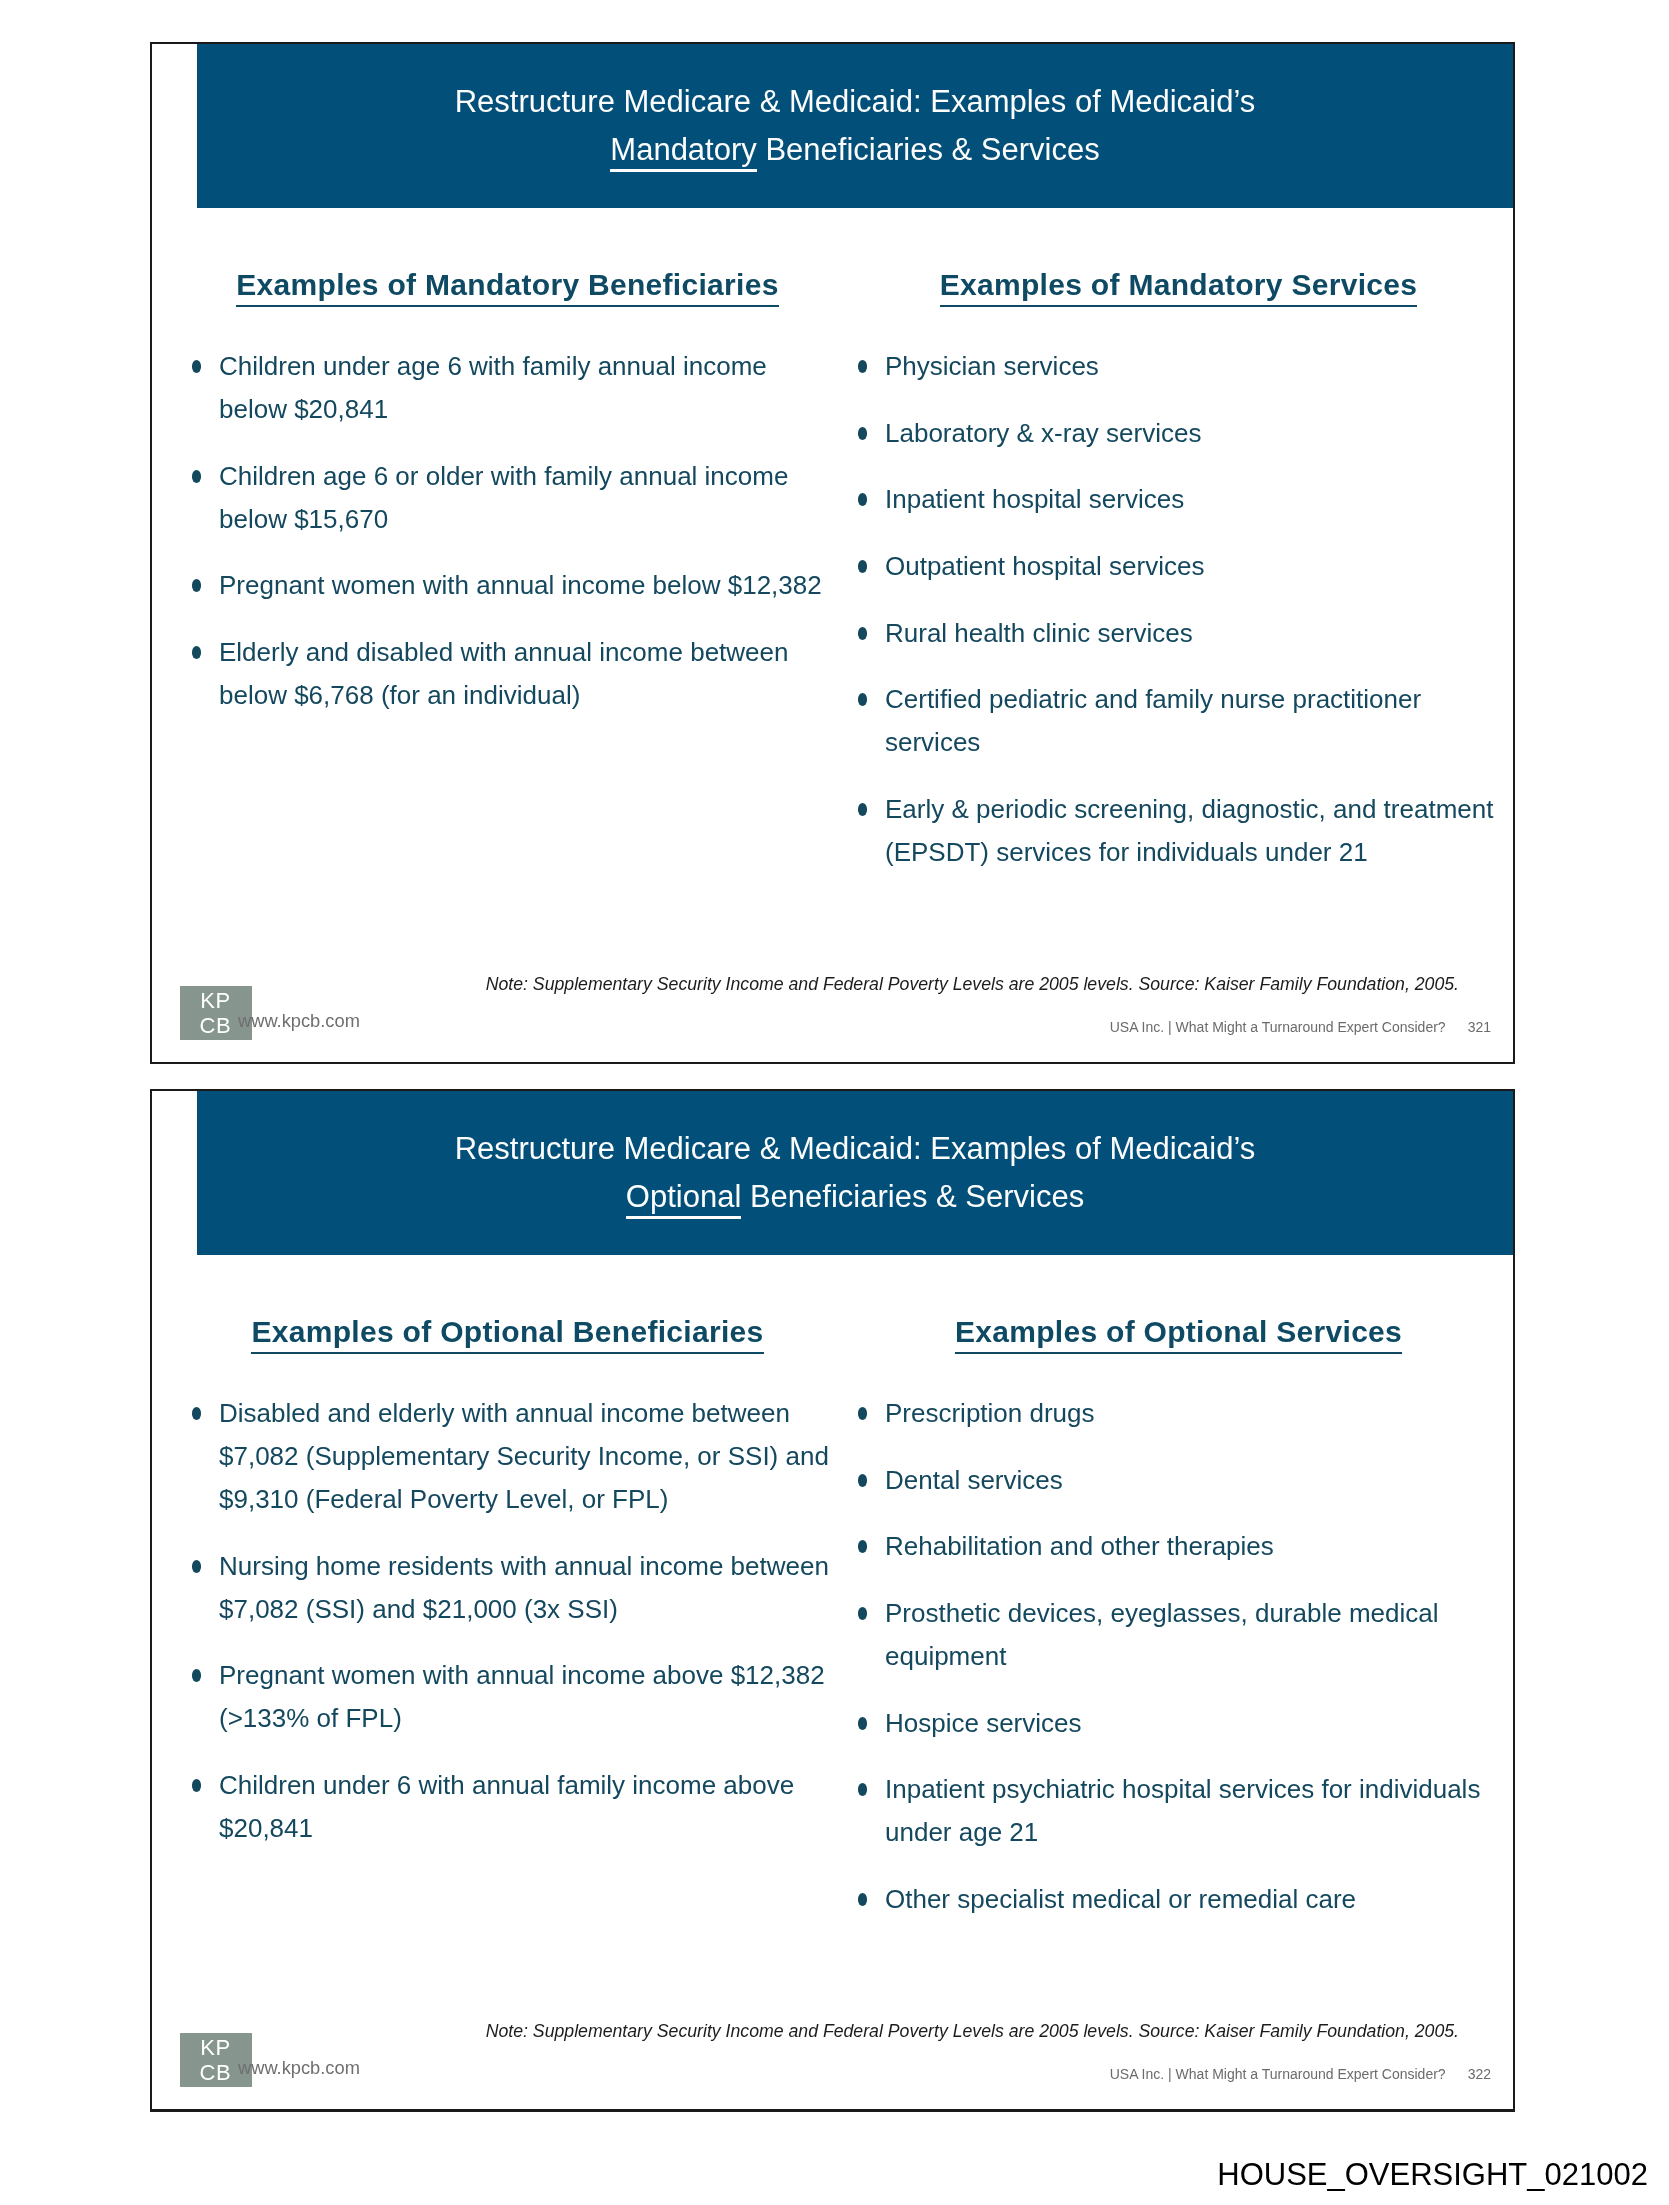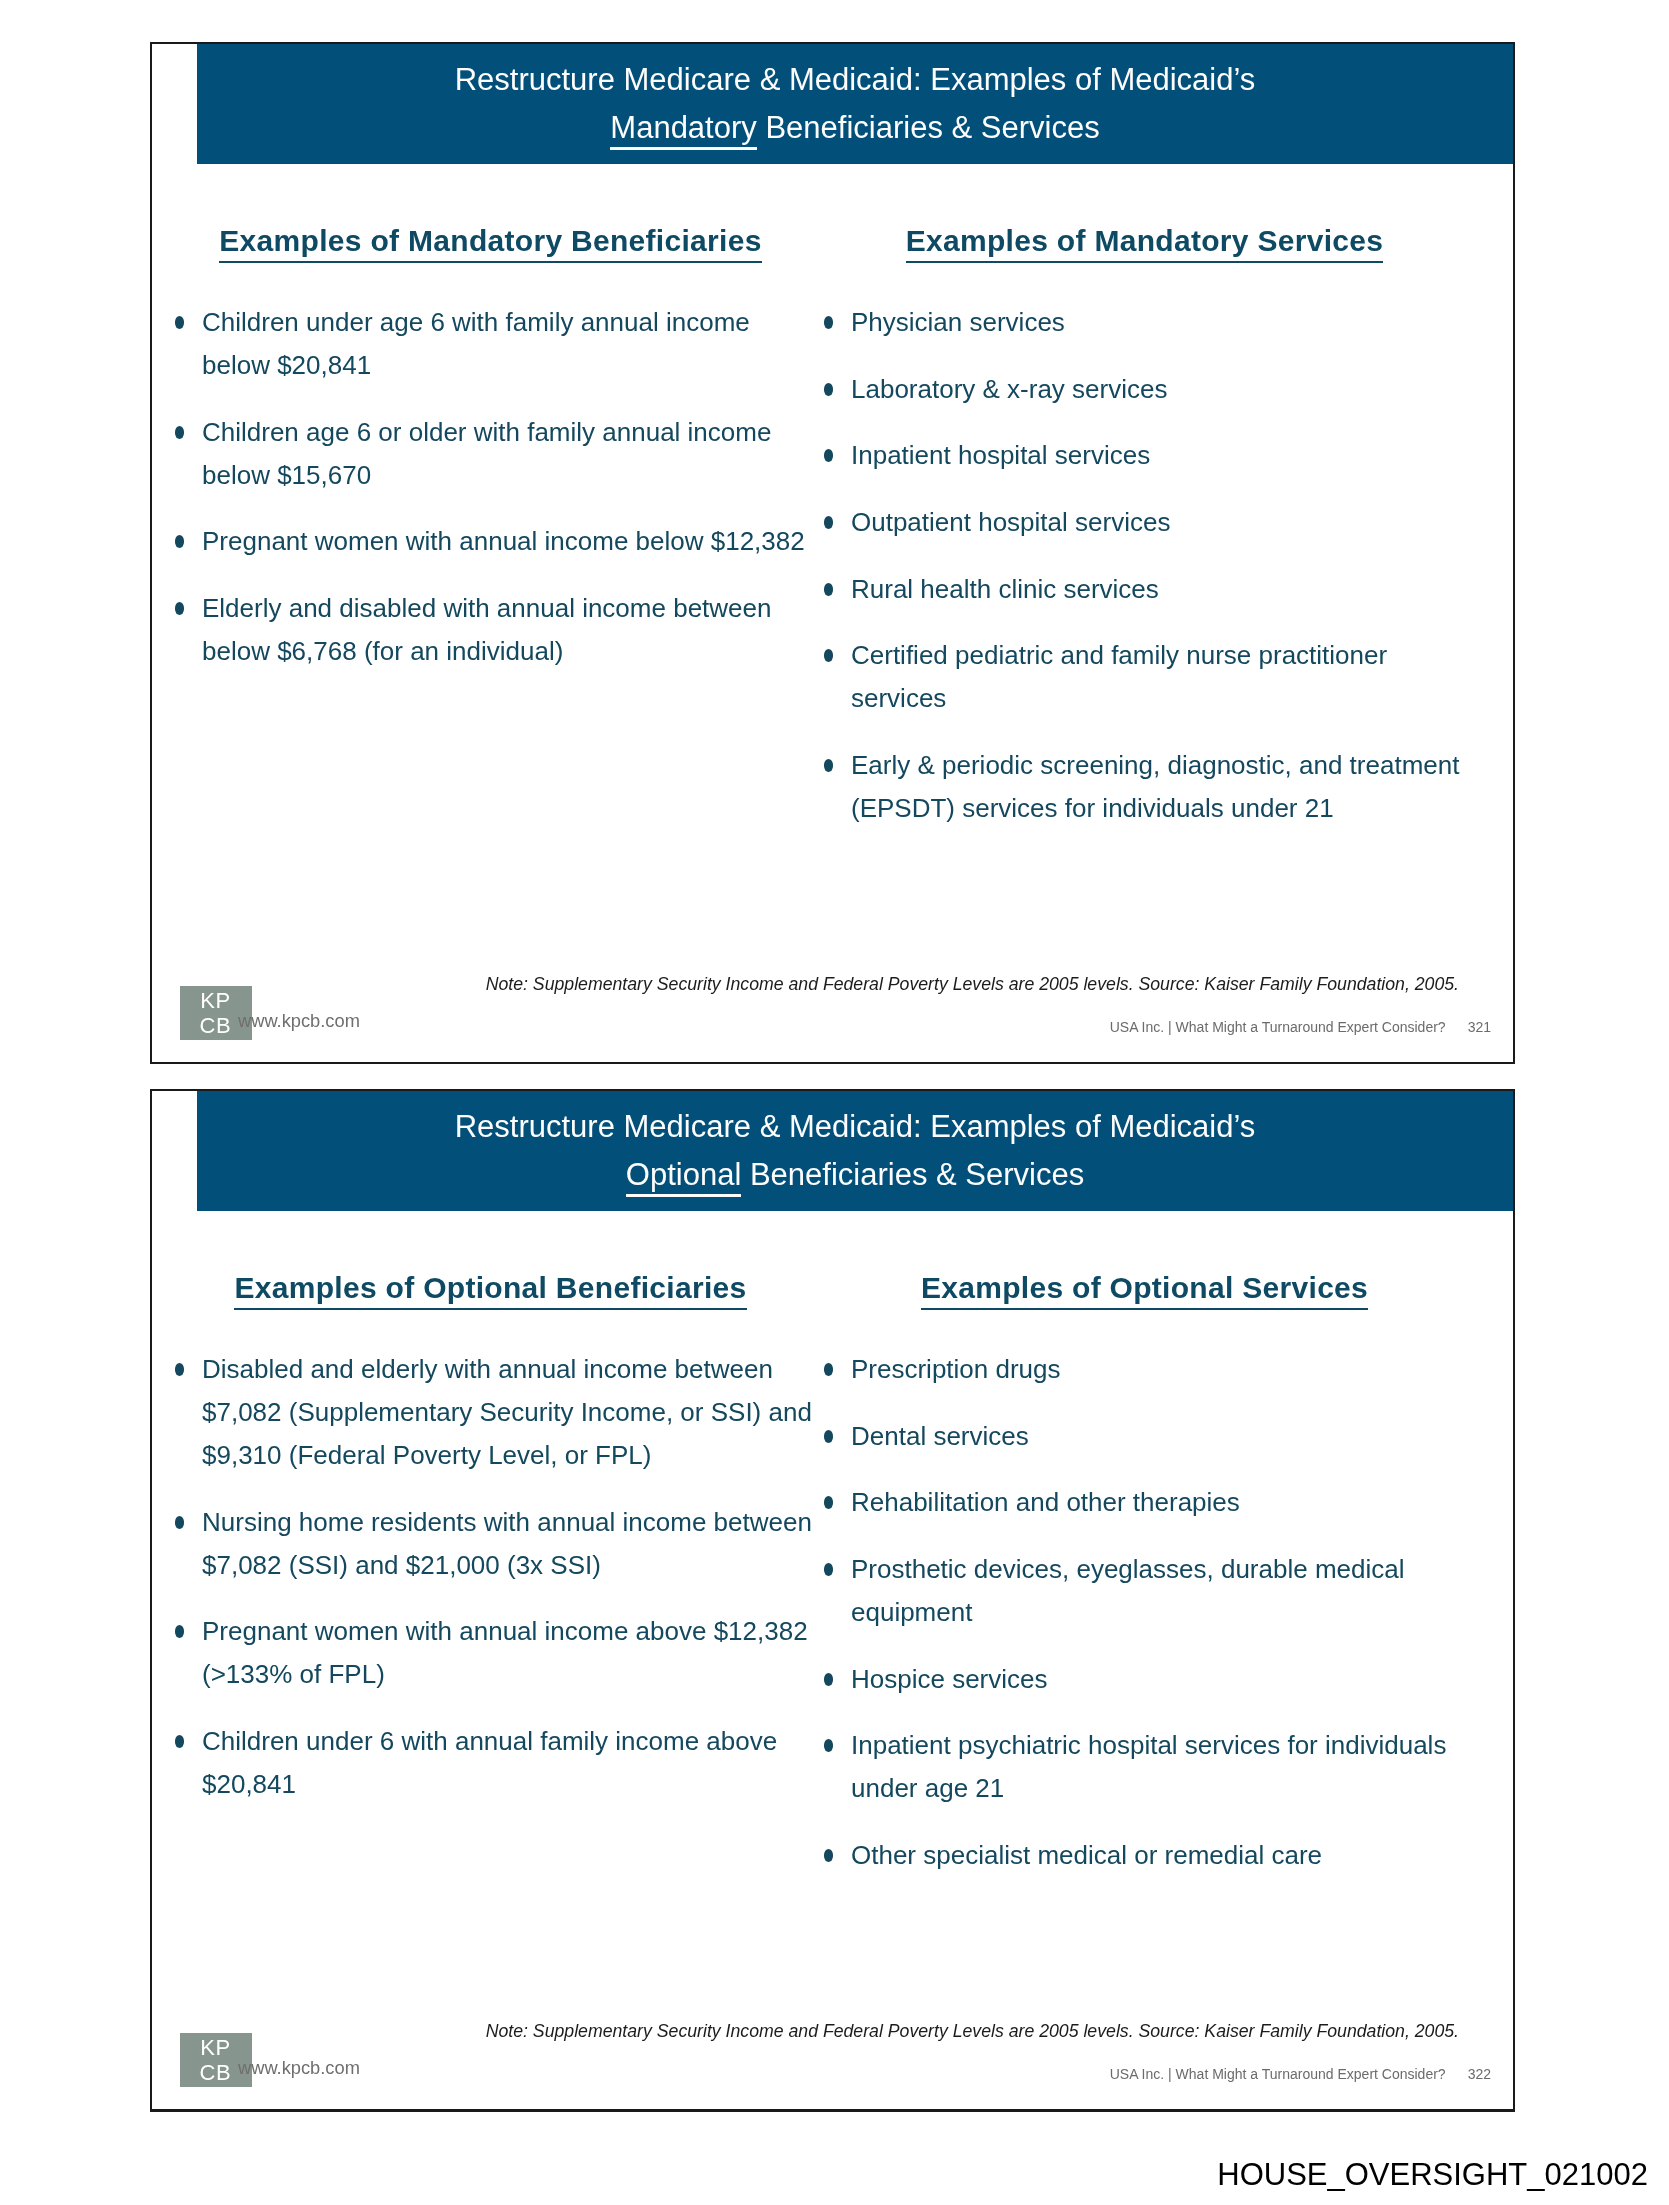"Restructure Medicare & Medicaid:" .slide-header { height: 120px -> 164px }
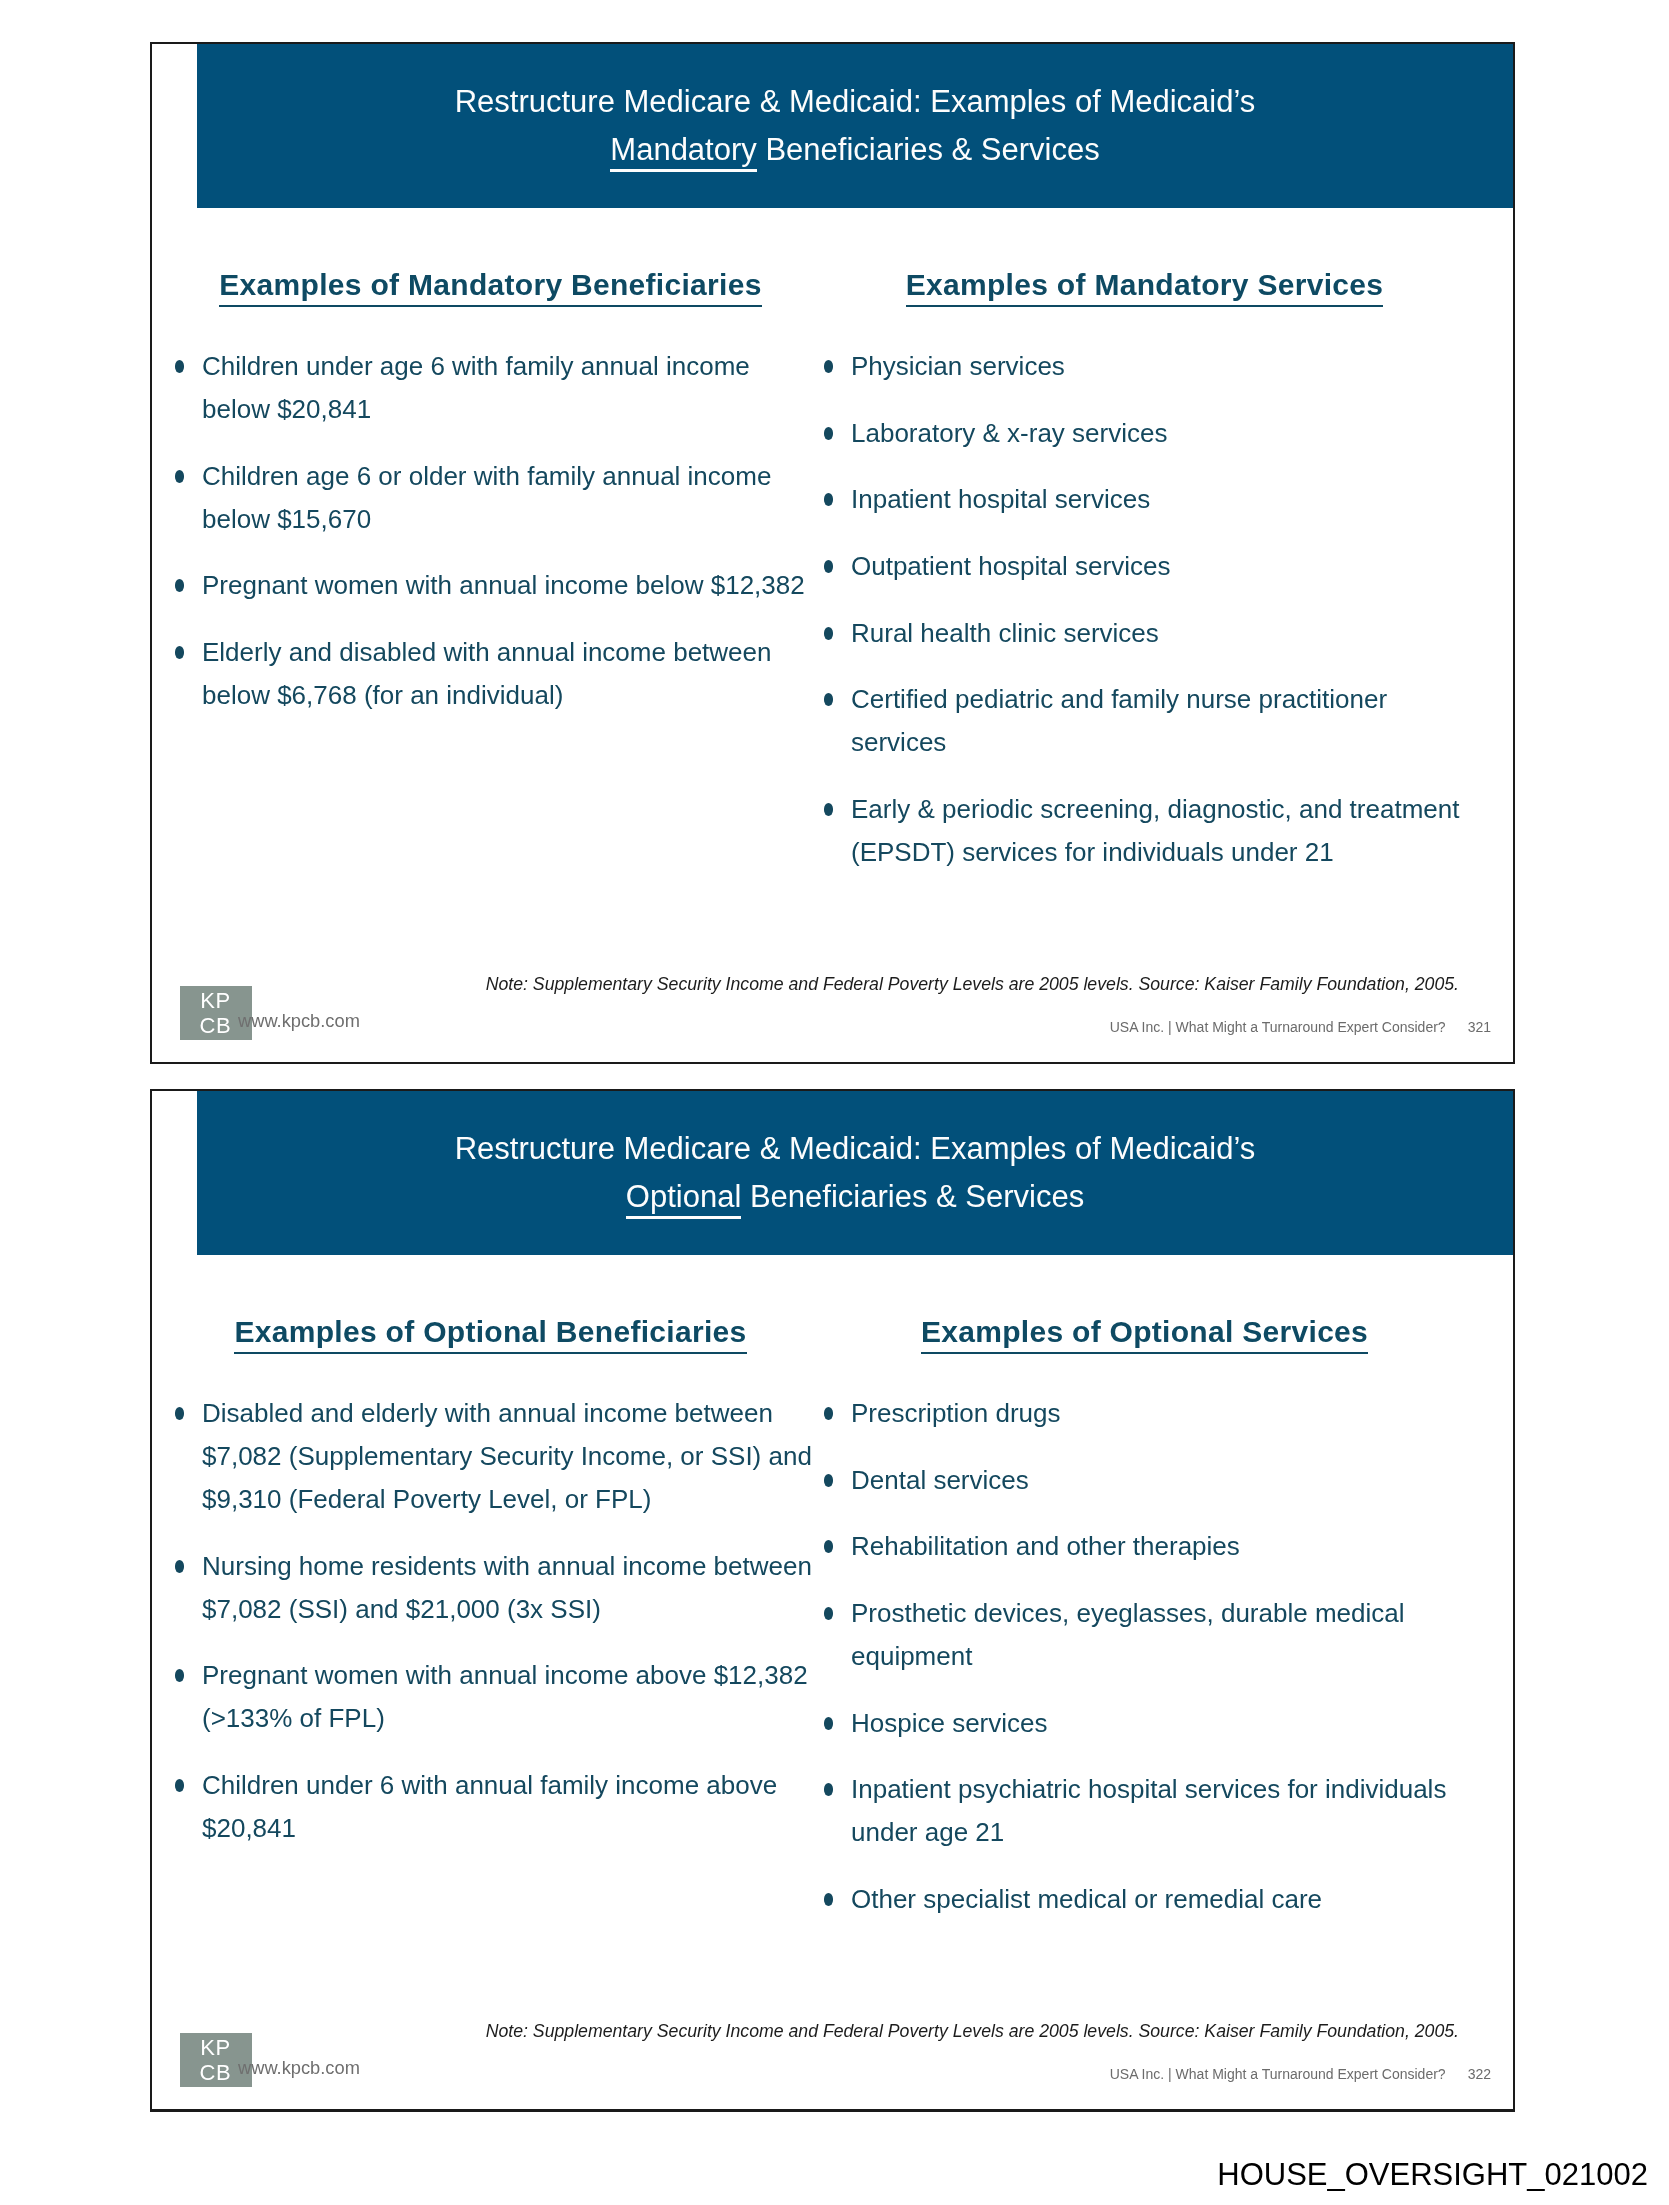"Examples of Mandatory Beneficiaries" .content { gap: 4px -> 21px; padding: 60px 13px 0 16px -> 60px 13px 0 33px }
